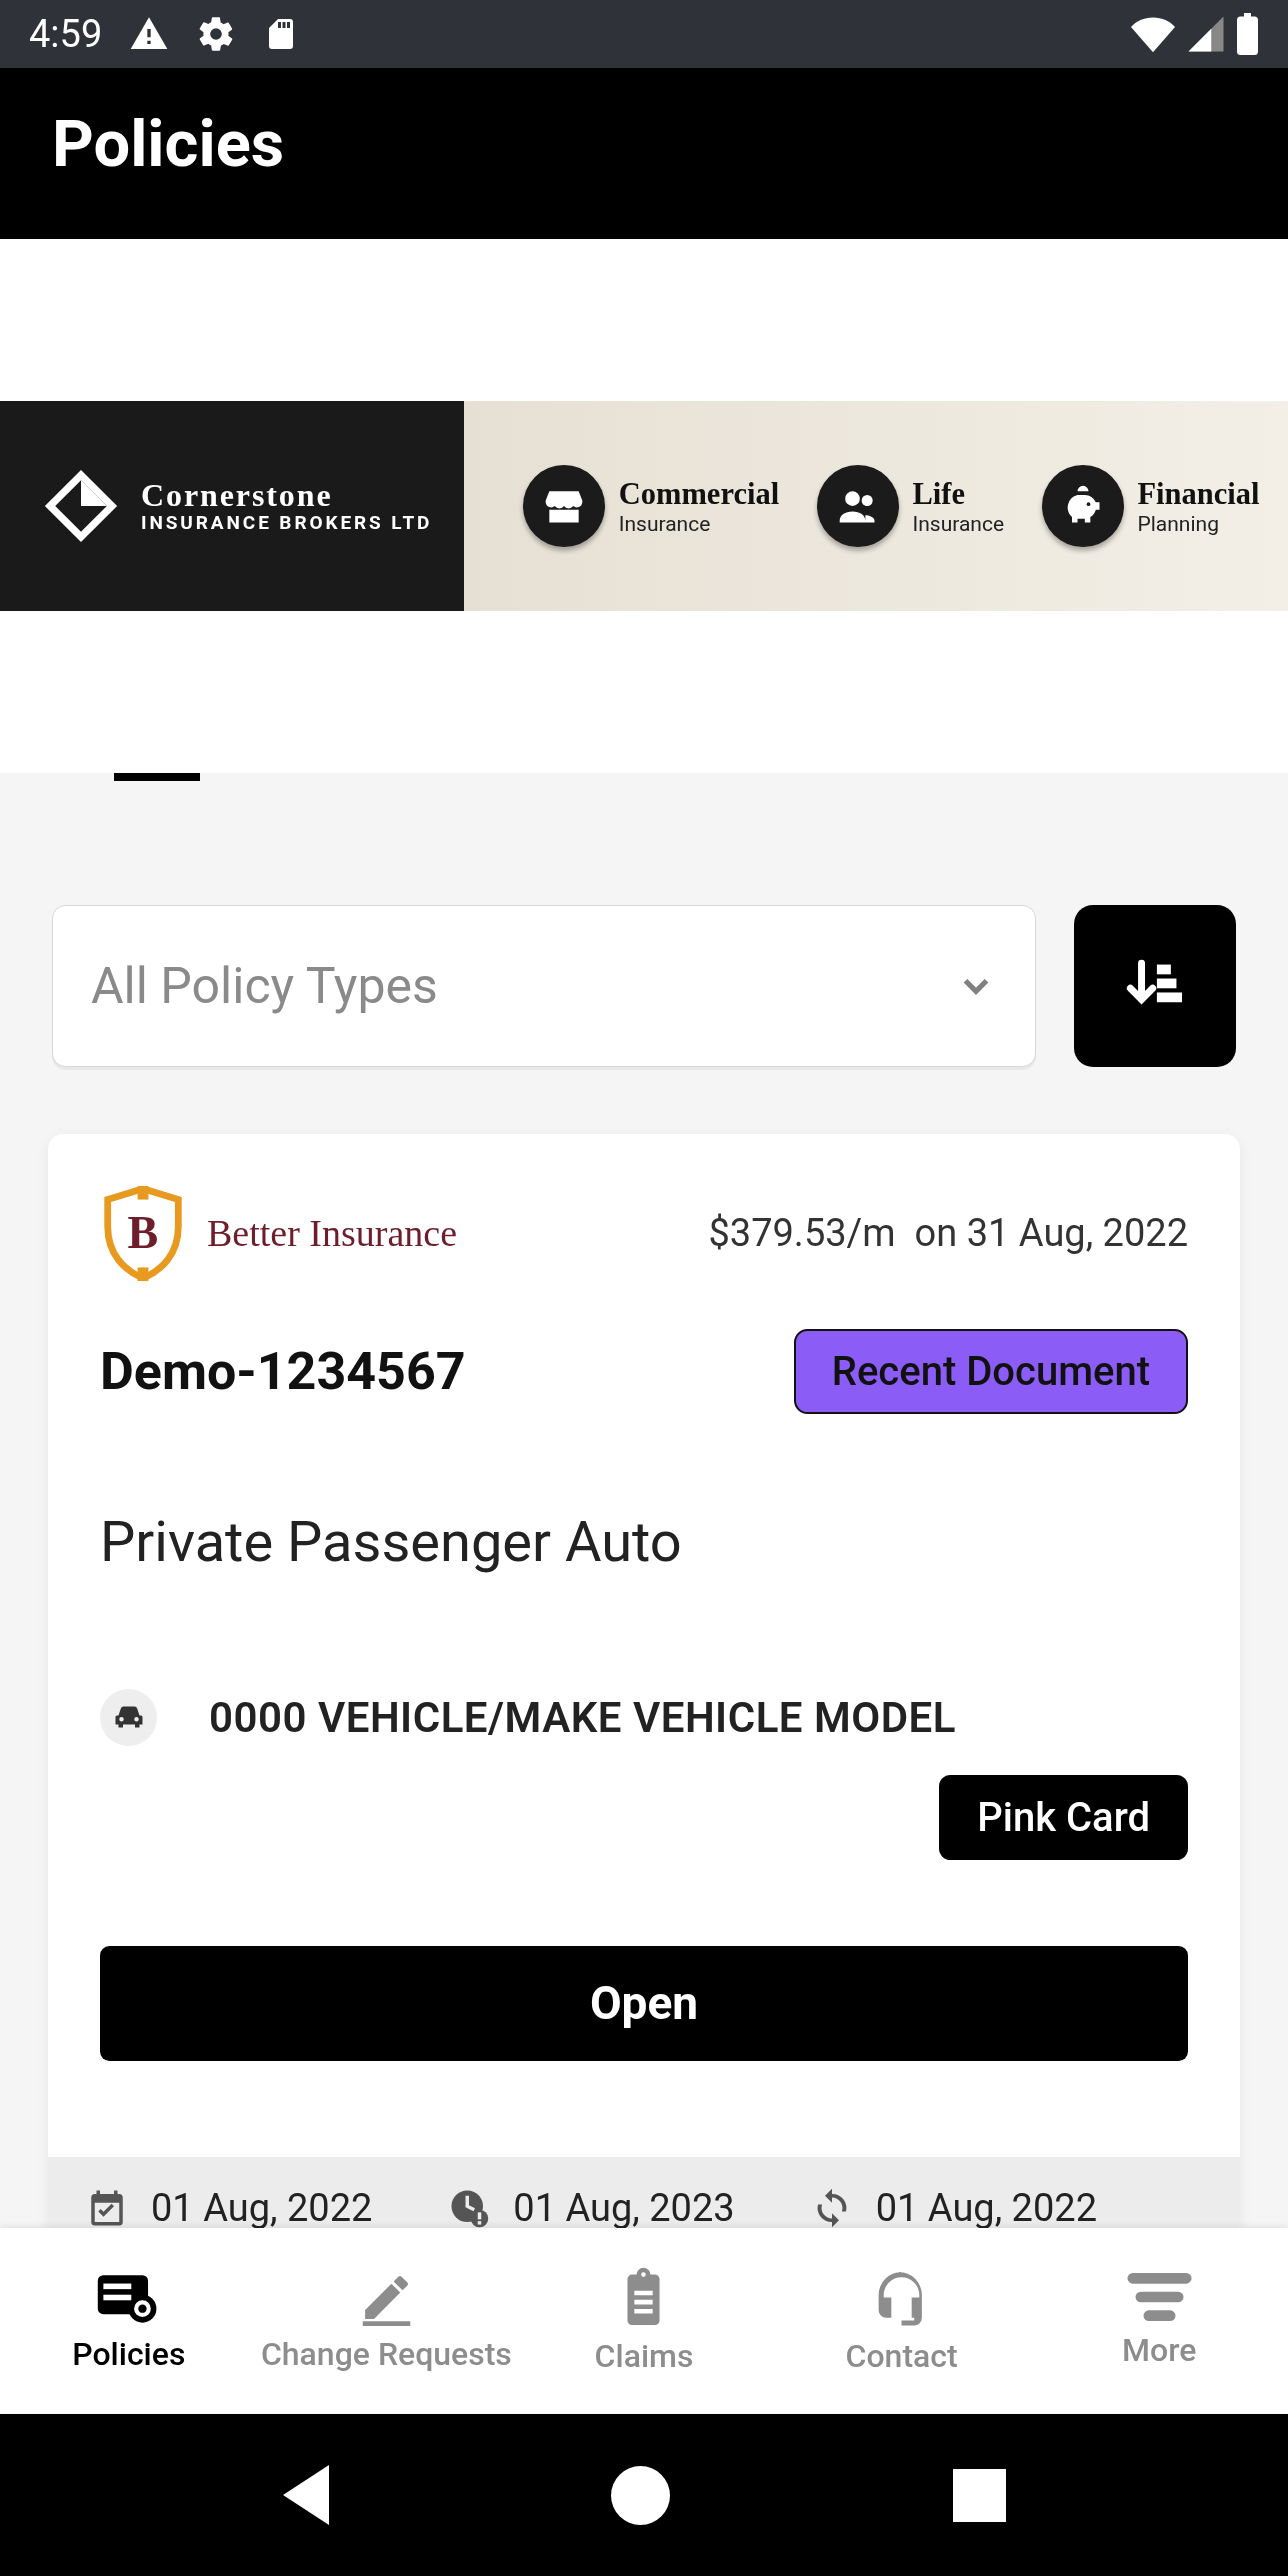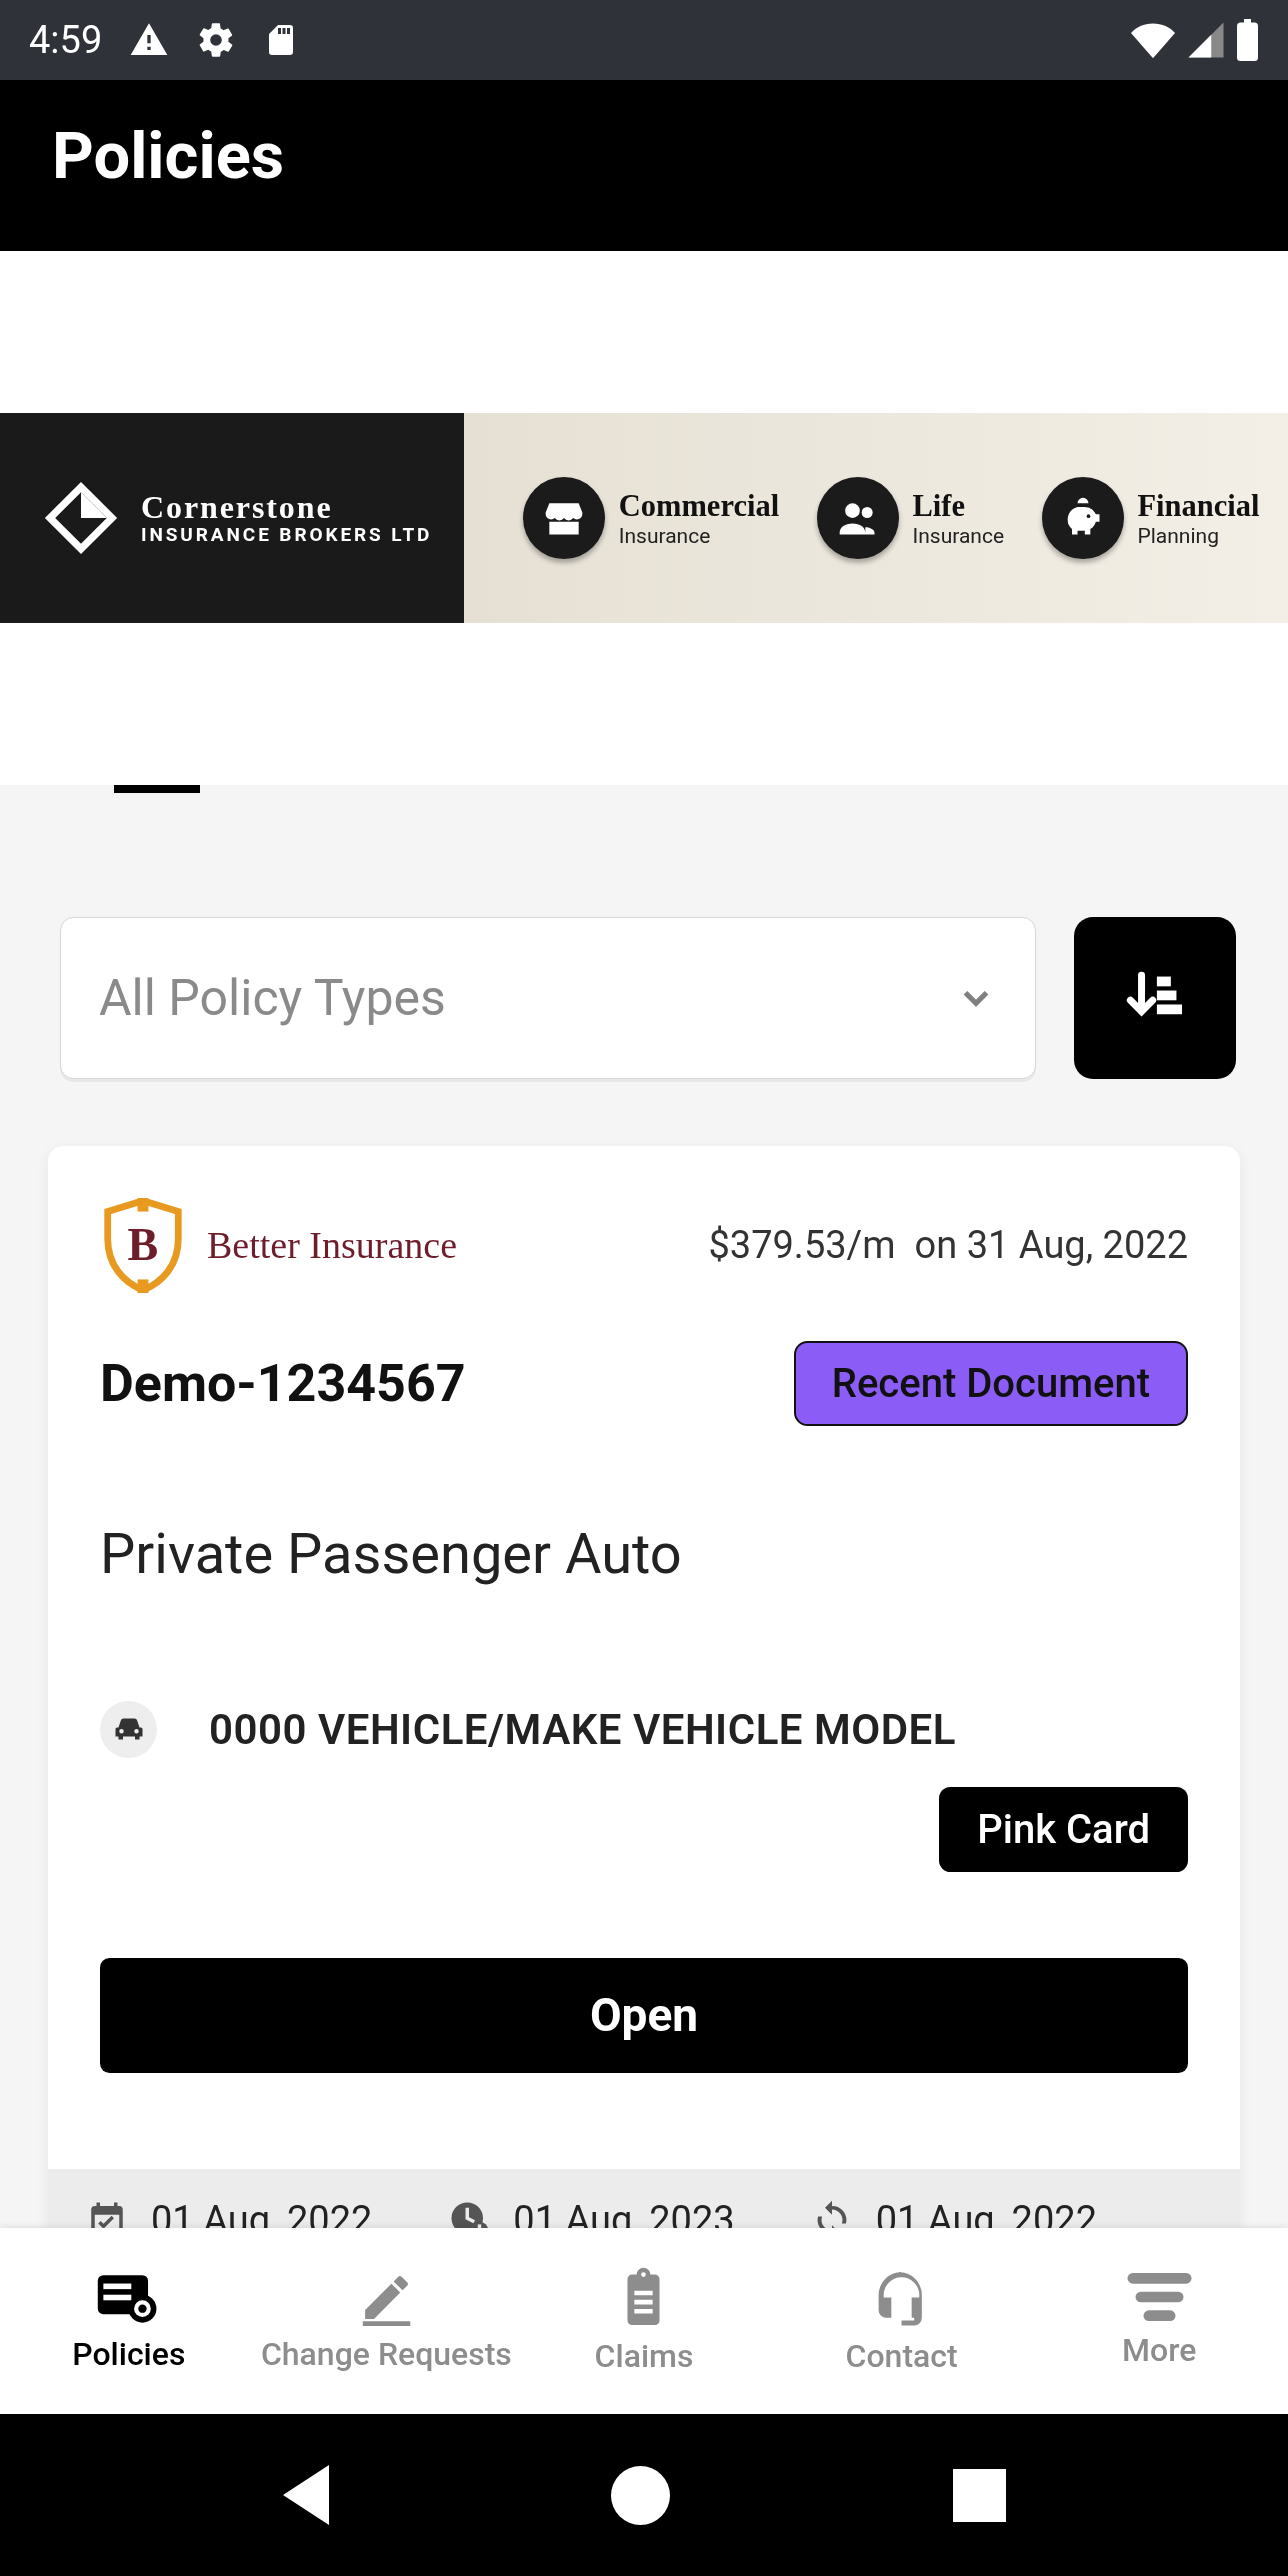"4:59" .status-bar { height: 80px -> 68px }
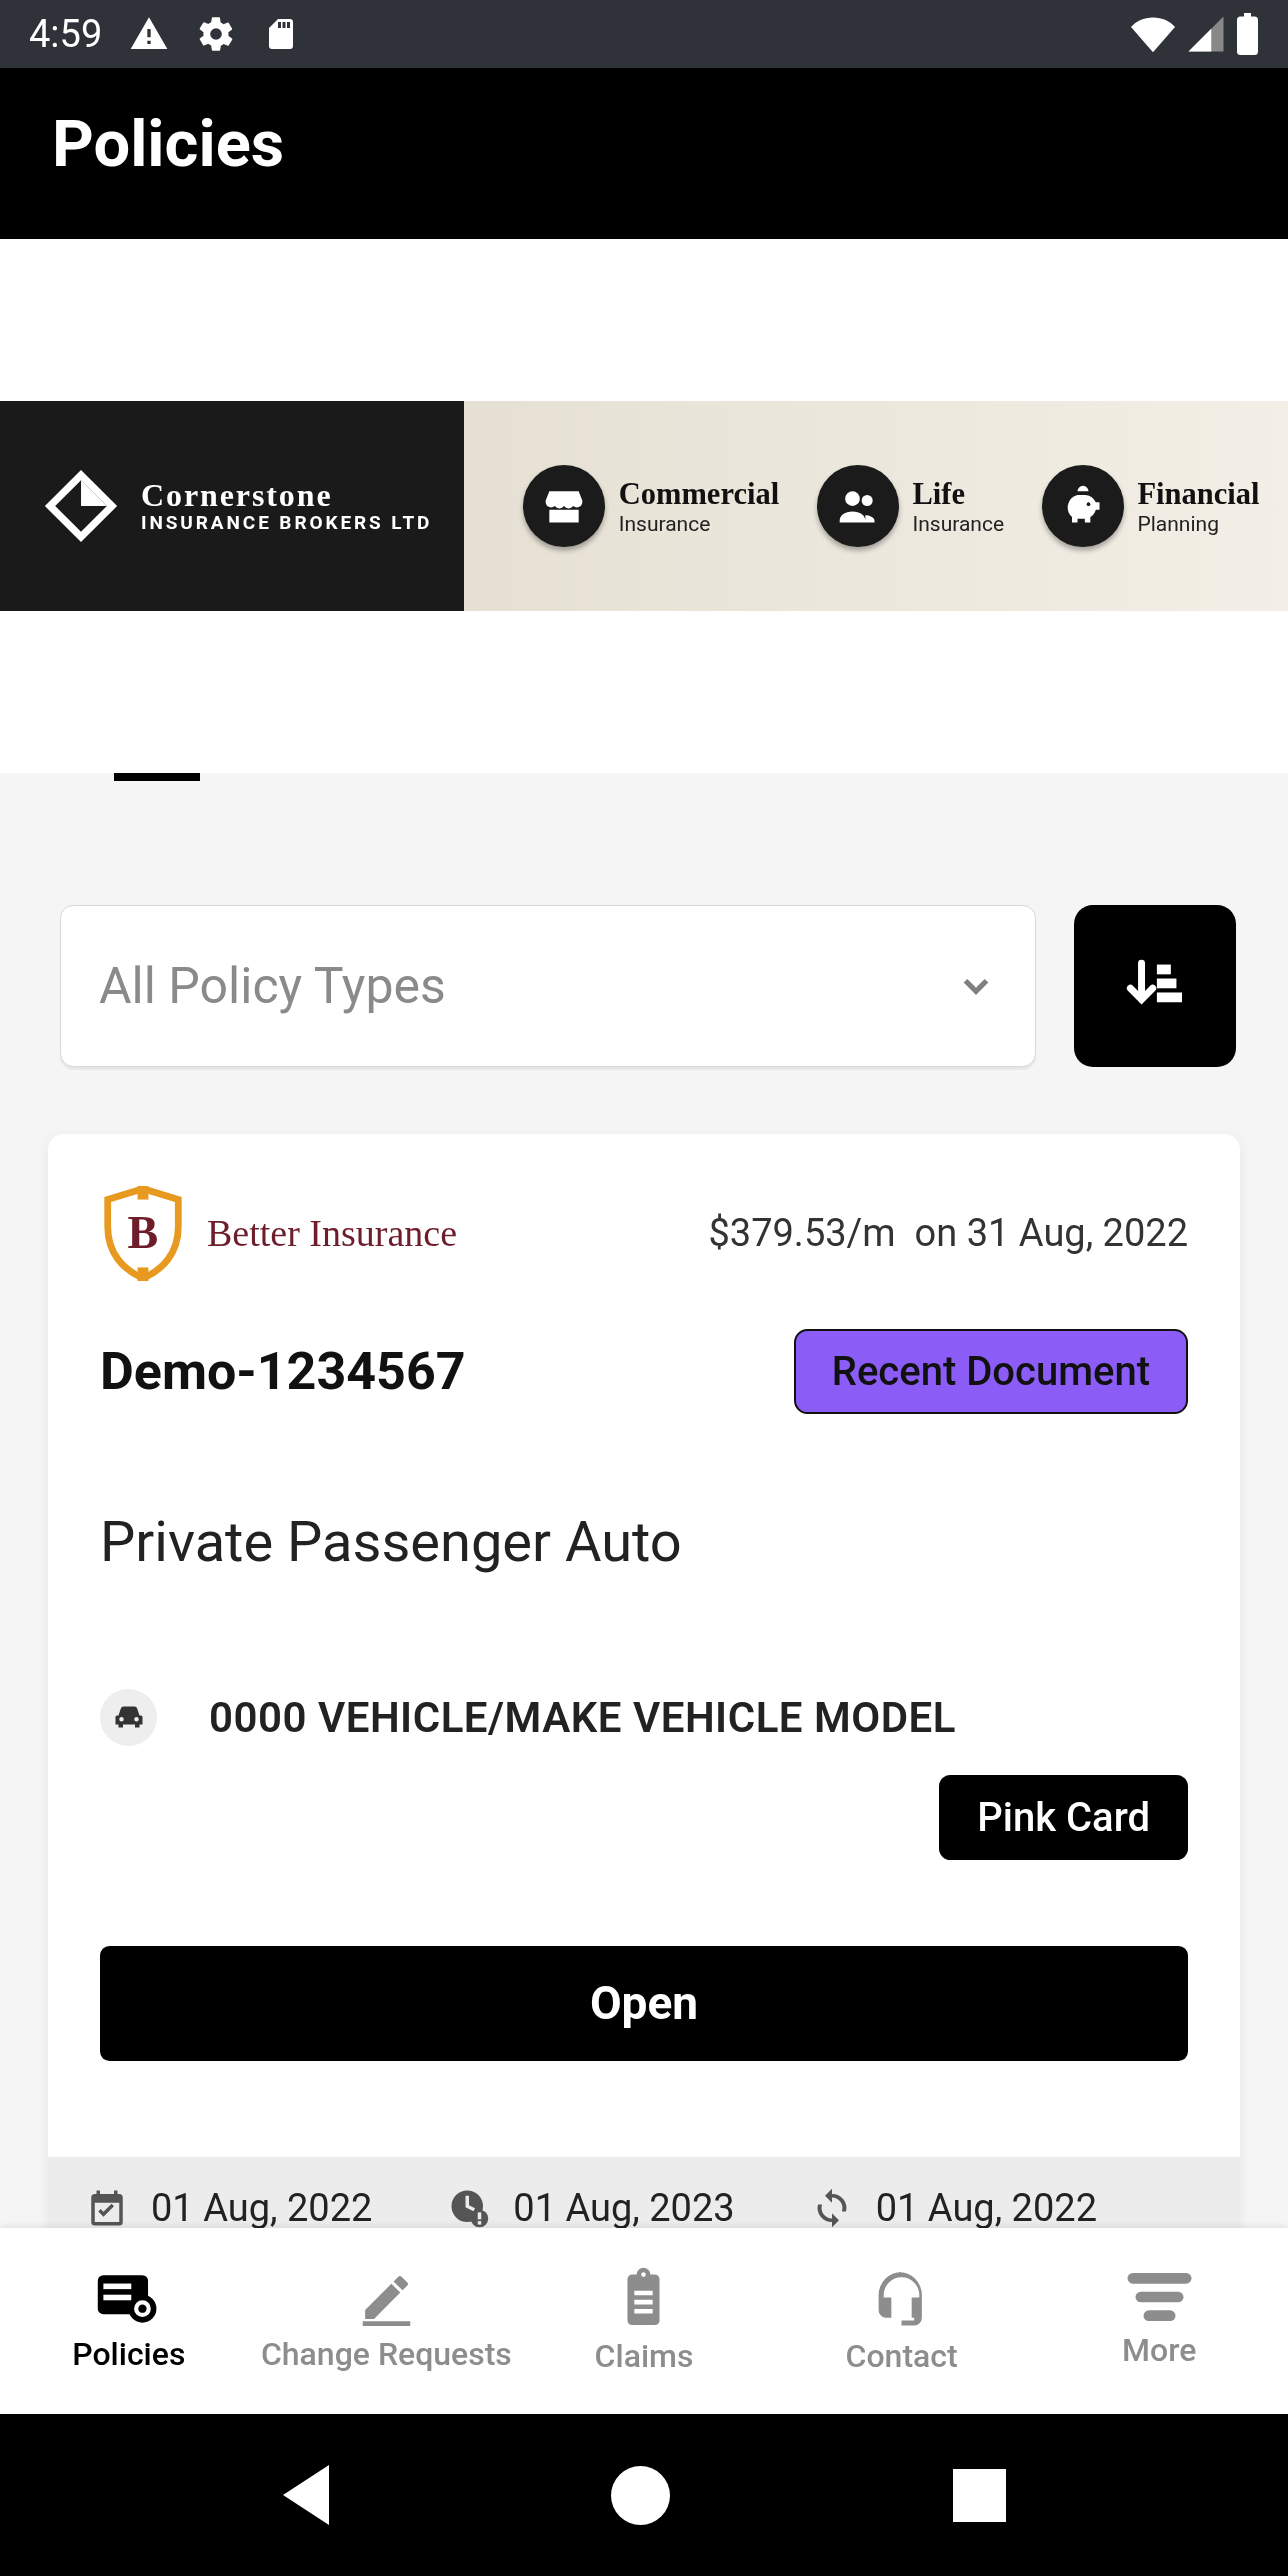"All Policy Types" .filter-row { margin-left: 8px -> none }
